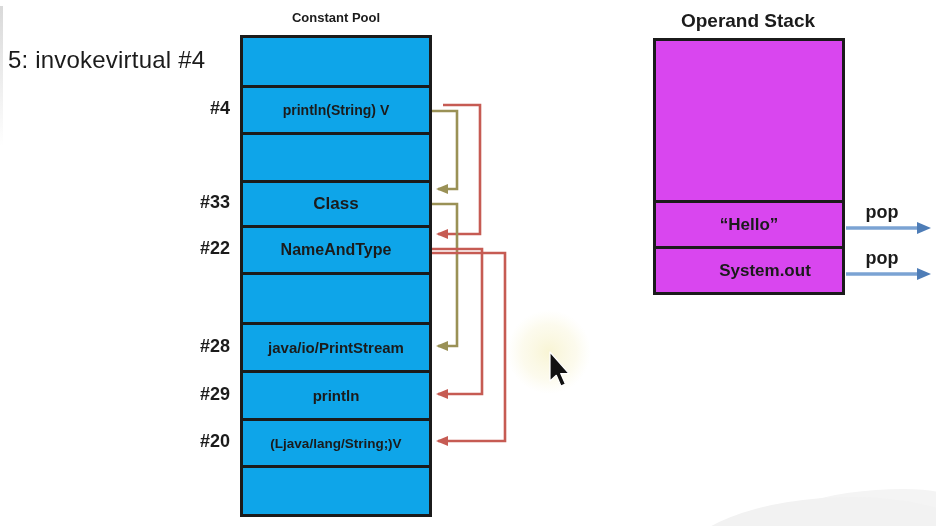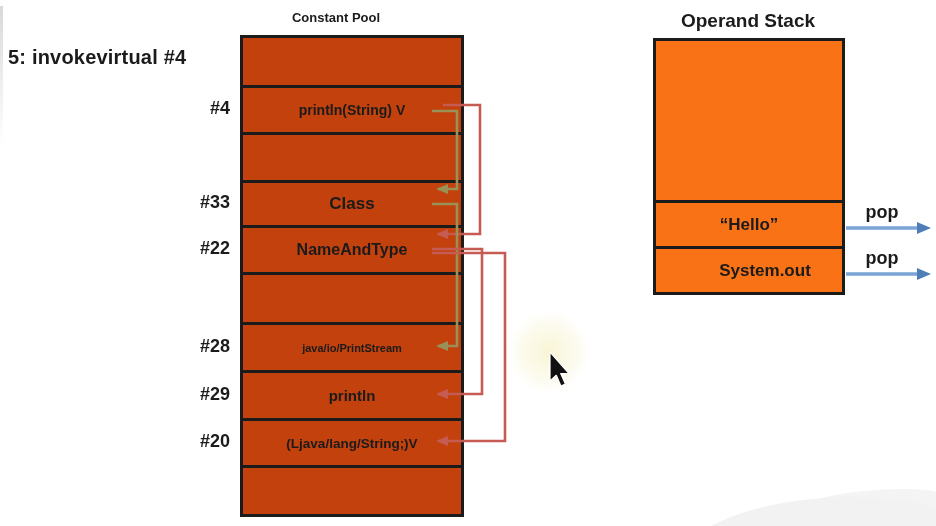"5: invokevirtual #4" .instr { font-size: 20px -> 24px; font-weight: bold -> normal }
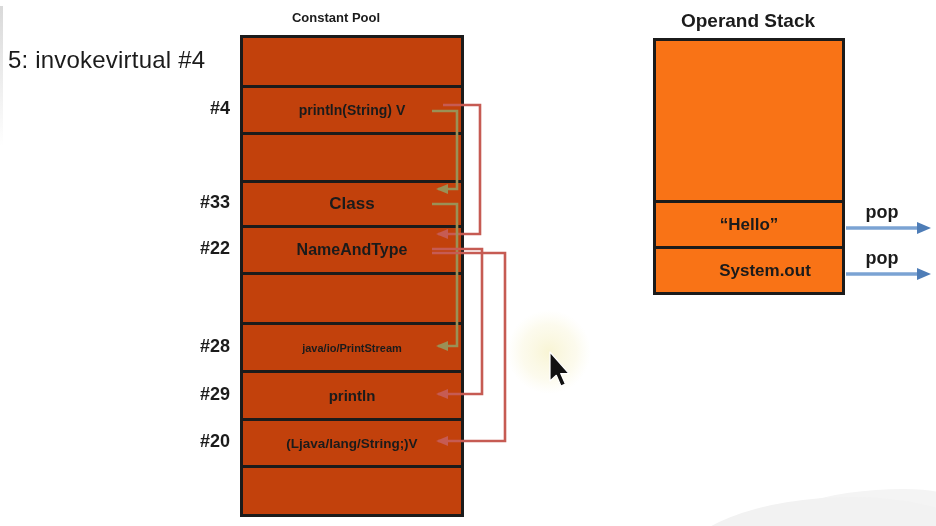"println(String) V" .cp-table { background: #c2410c -> #0ea5e9; width: 224px -> 192px }
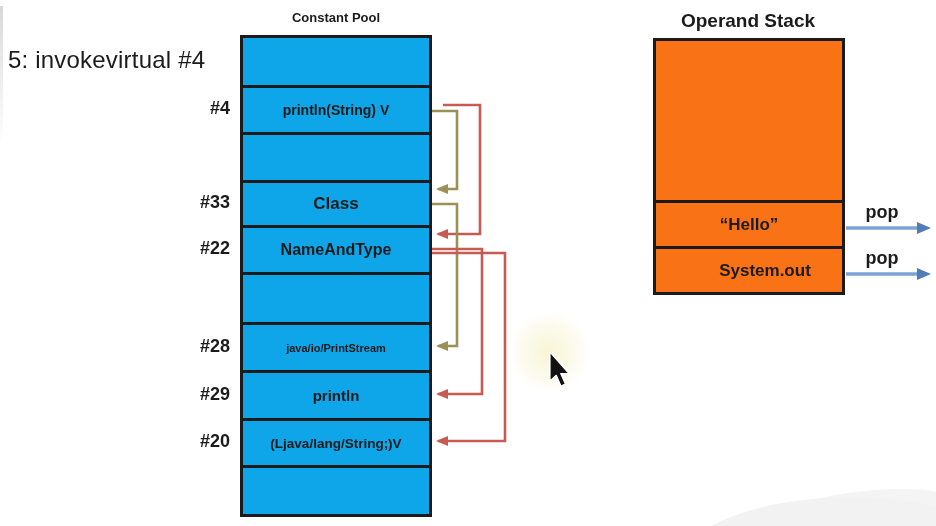"“Hello”" .os-table { background: #f97316 -> #d946ef }
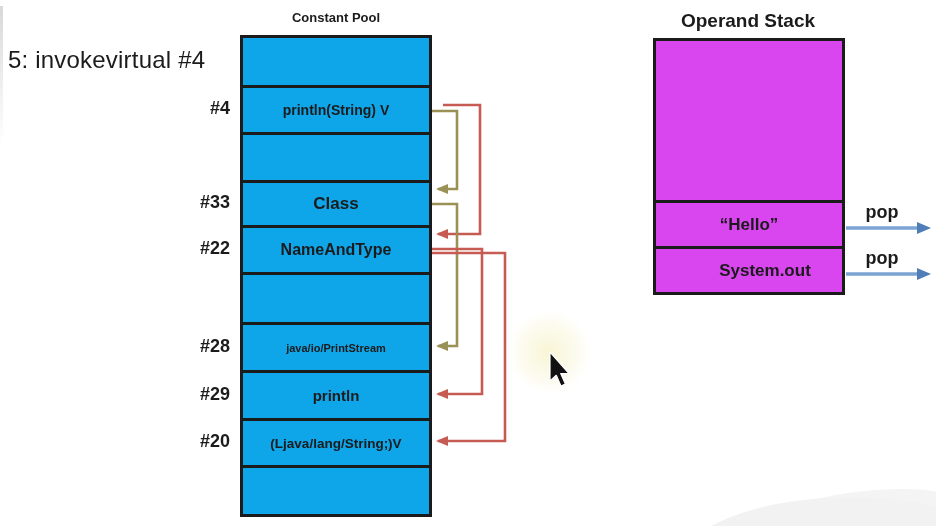"java/io/PrintStream" .r6 { font-size: 11px -> 15px }
